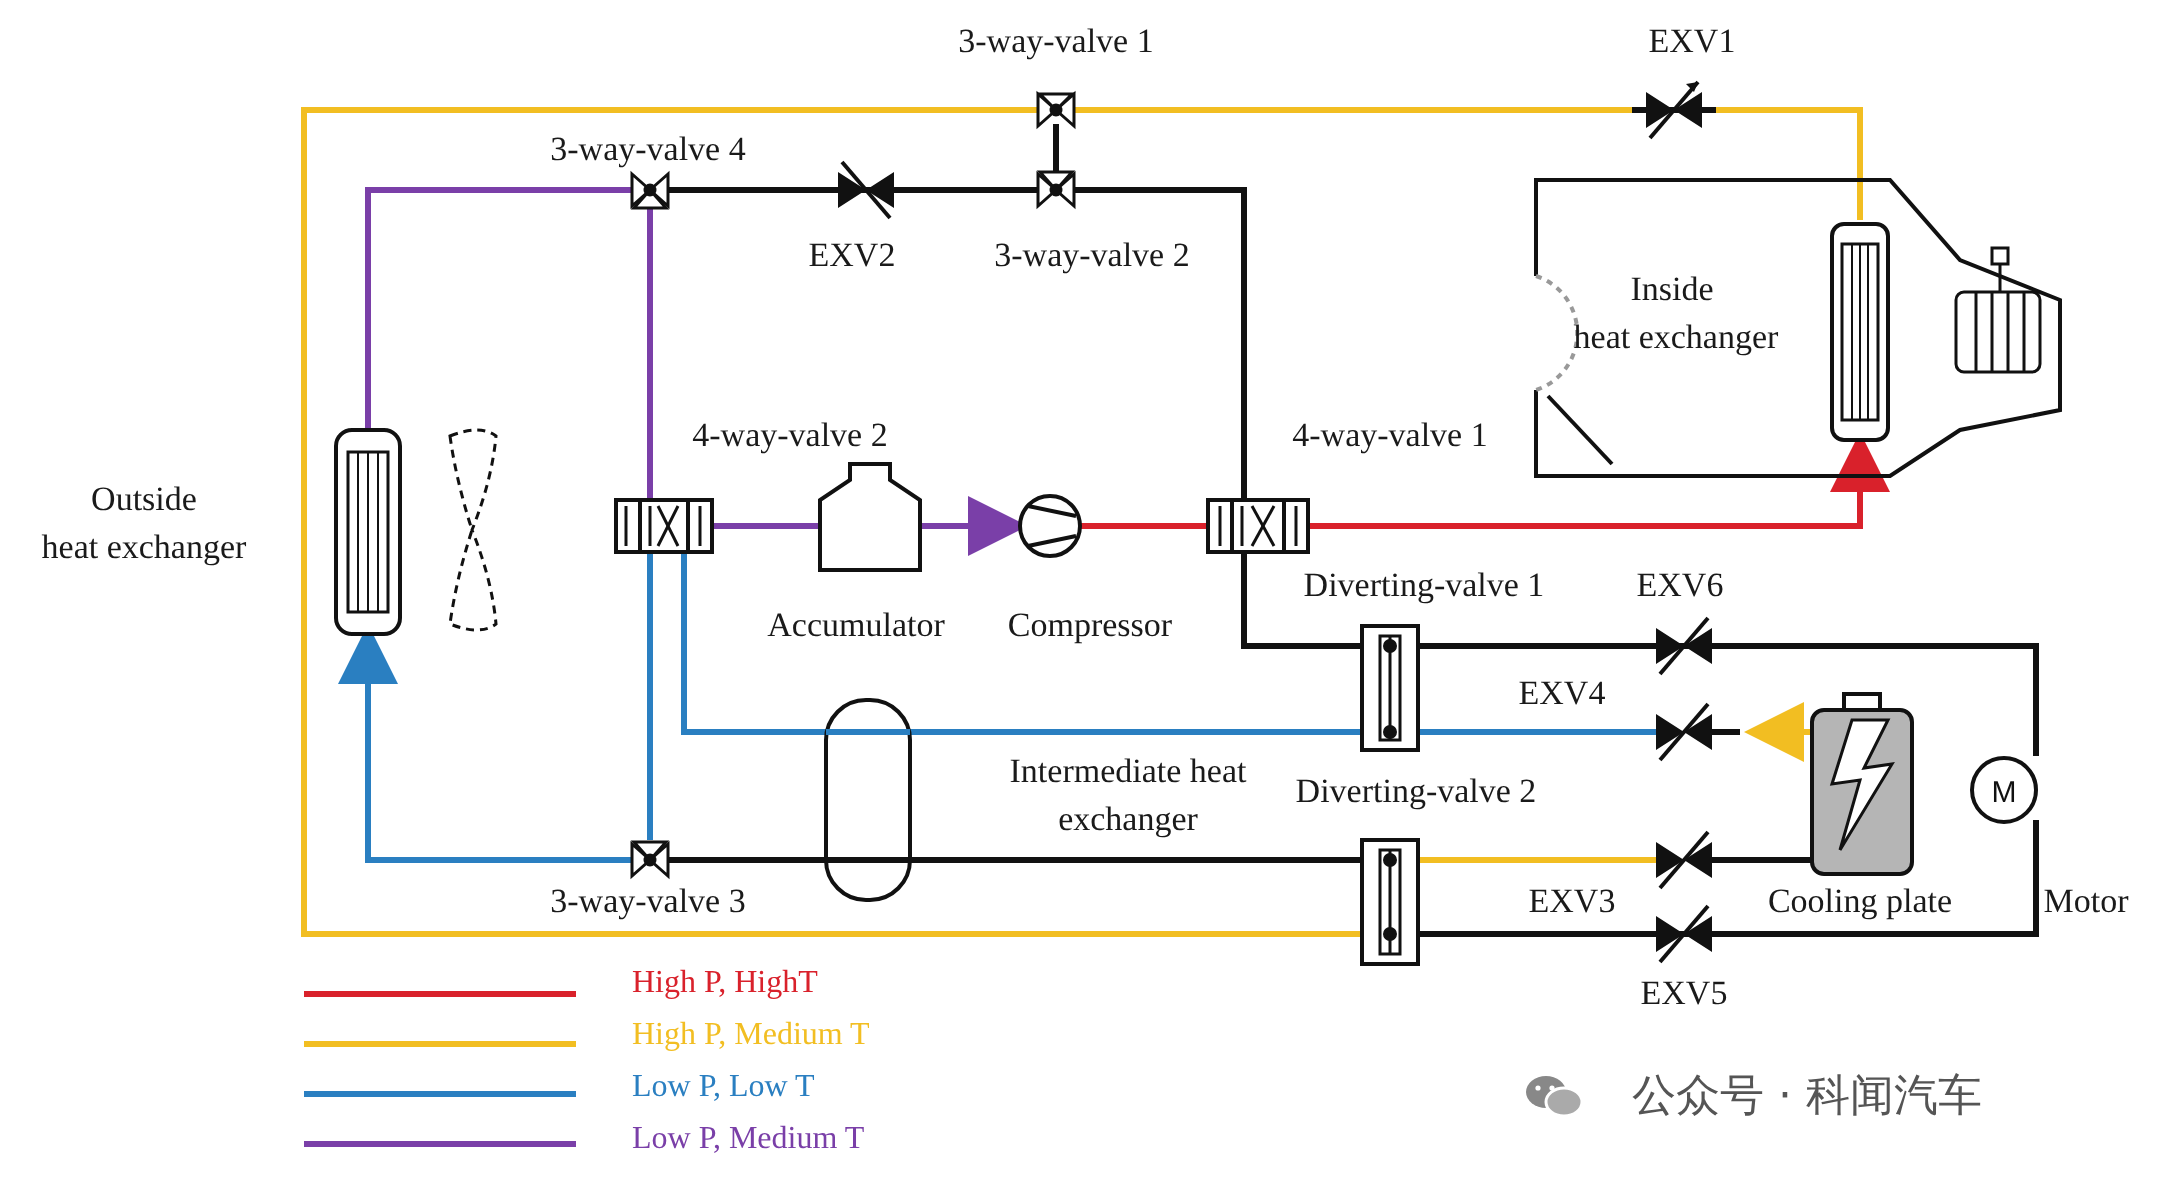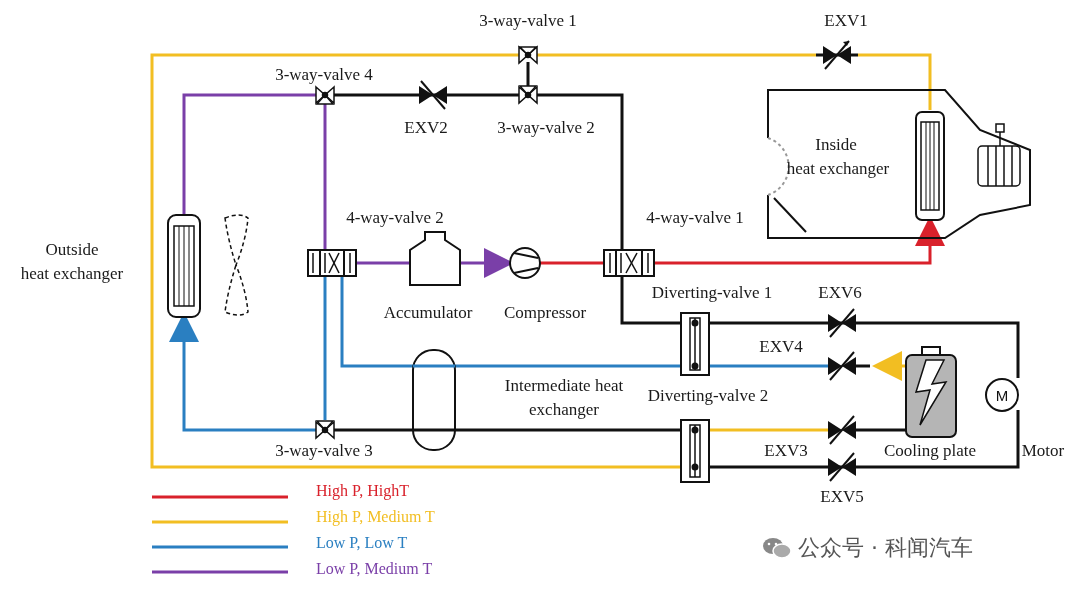"公众号 · 科闻汽车" .wm { gap: 6px -> 24px }
